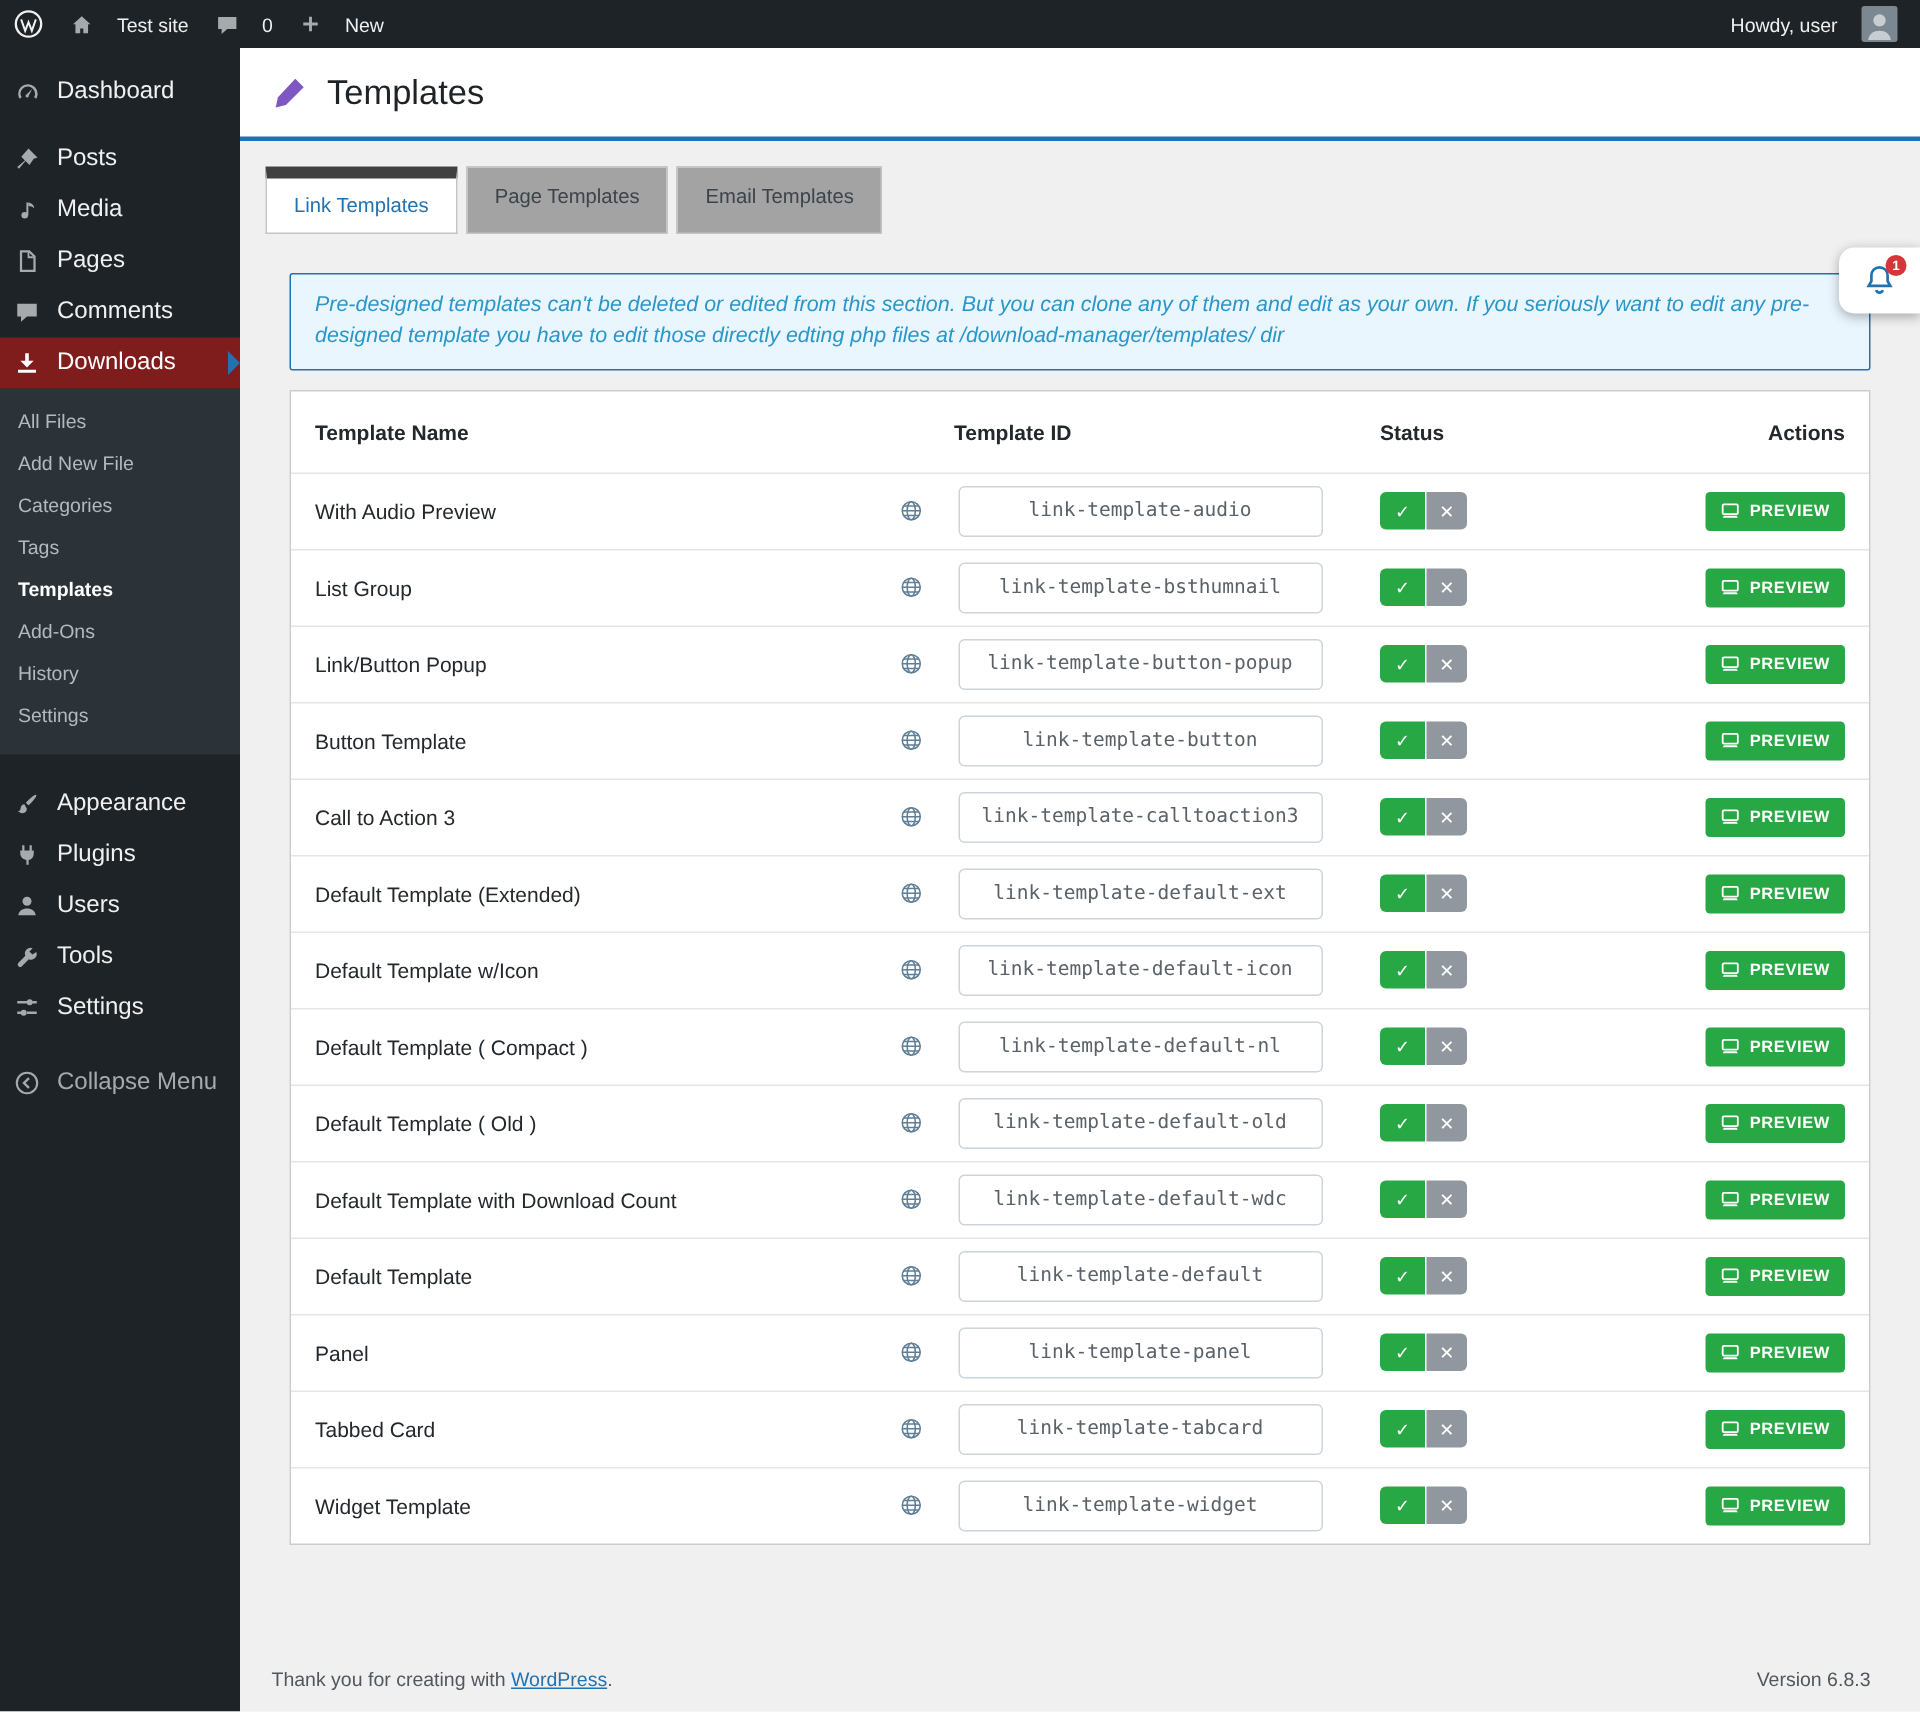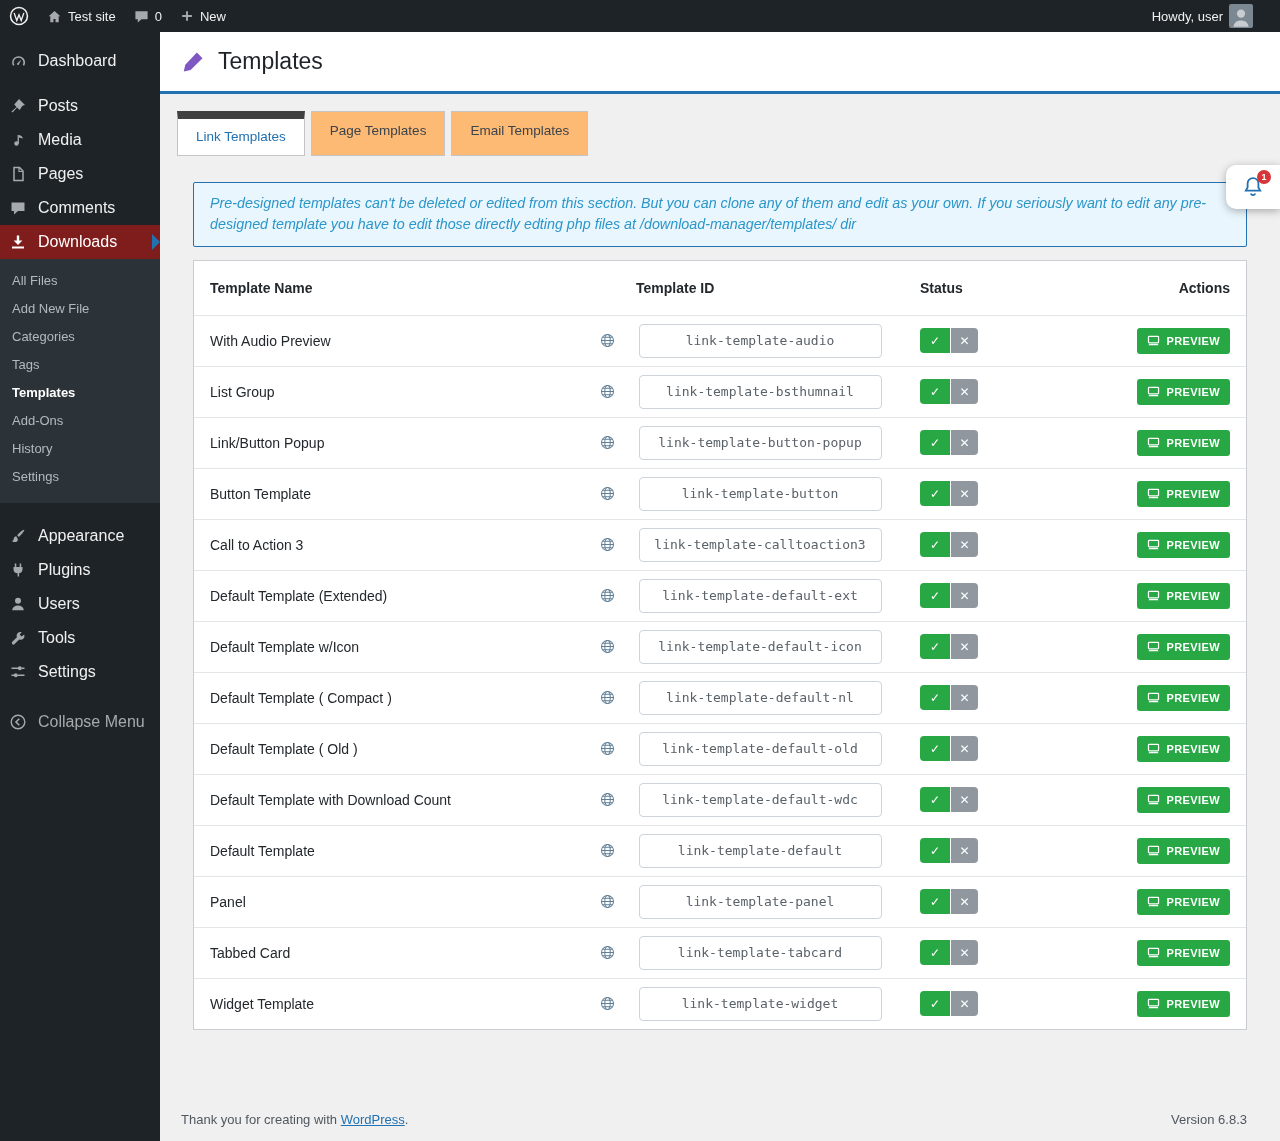"Test site" .ab-item { gap: 6px -> 16px }
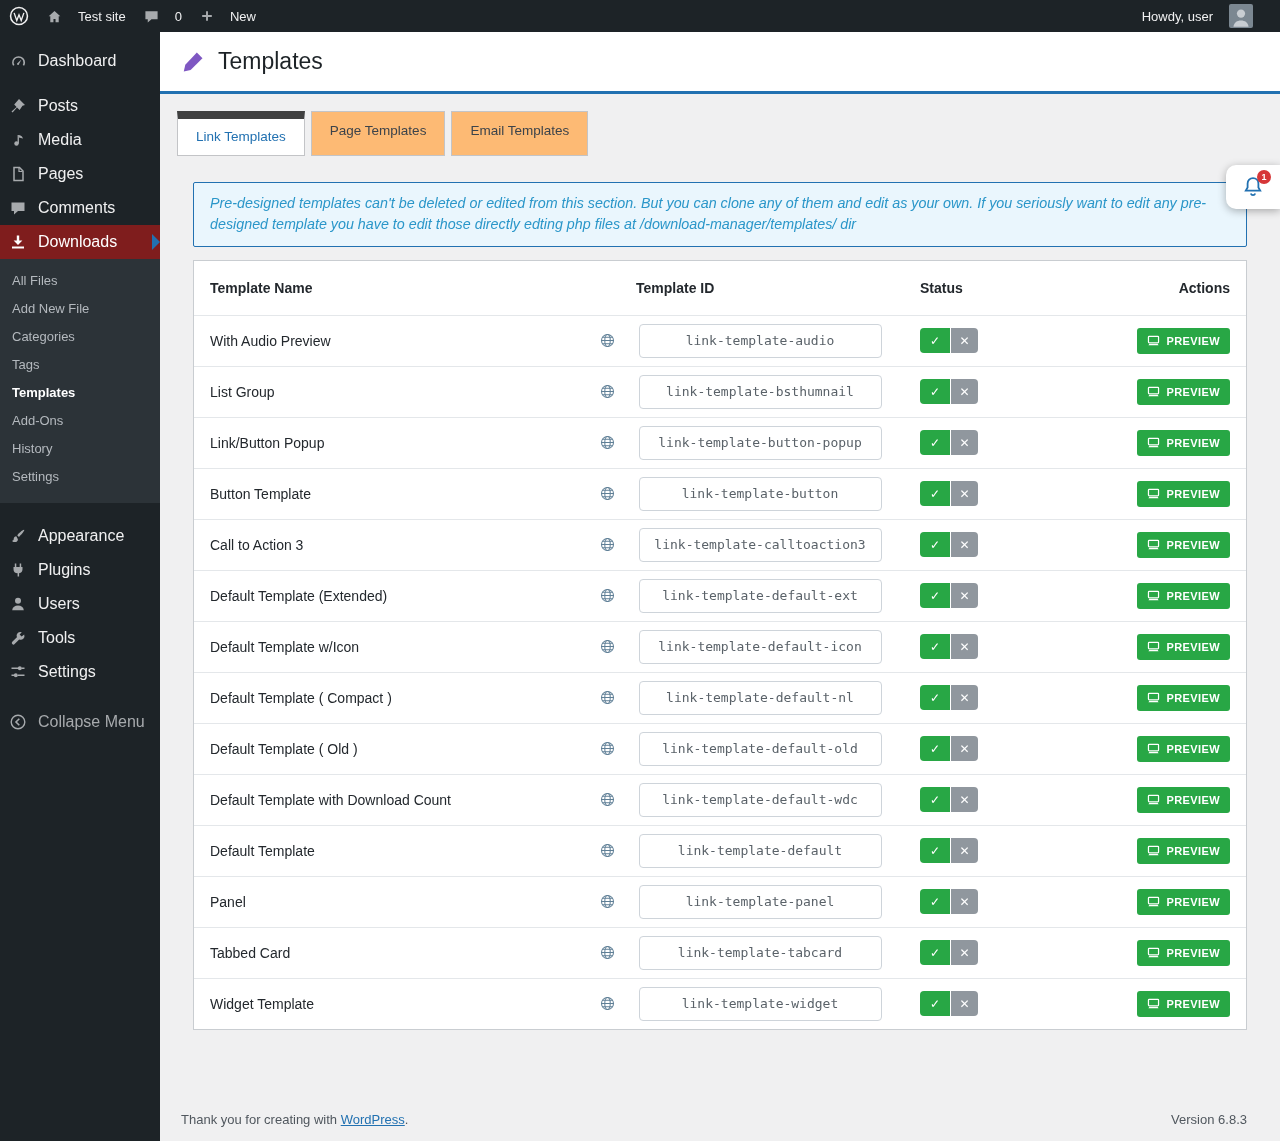"Howdy, user" .ab-right { padding-right: 18px -> 6px }
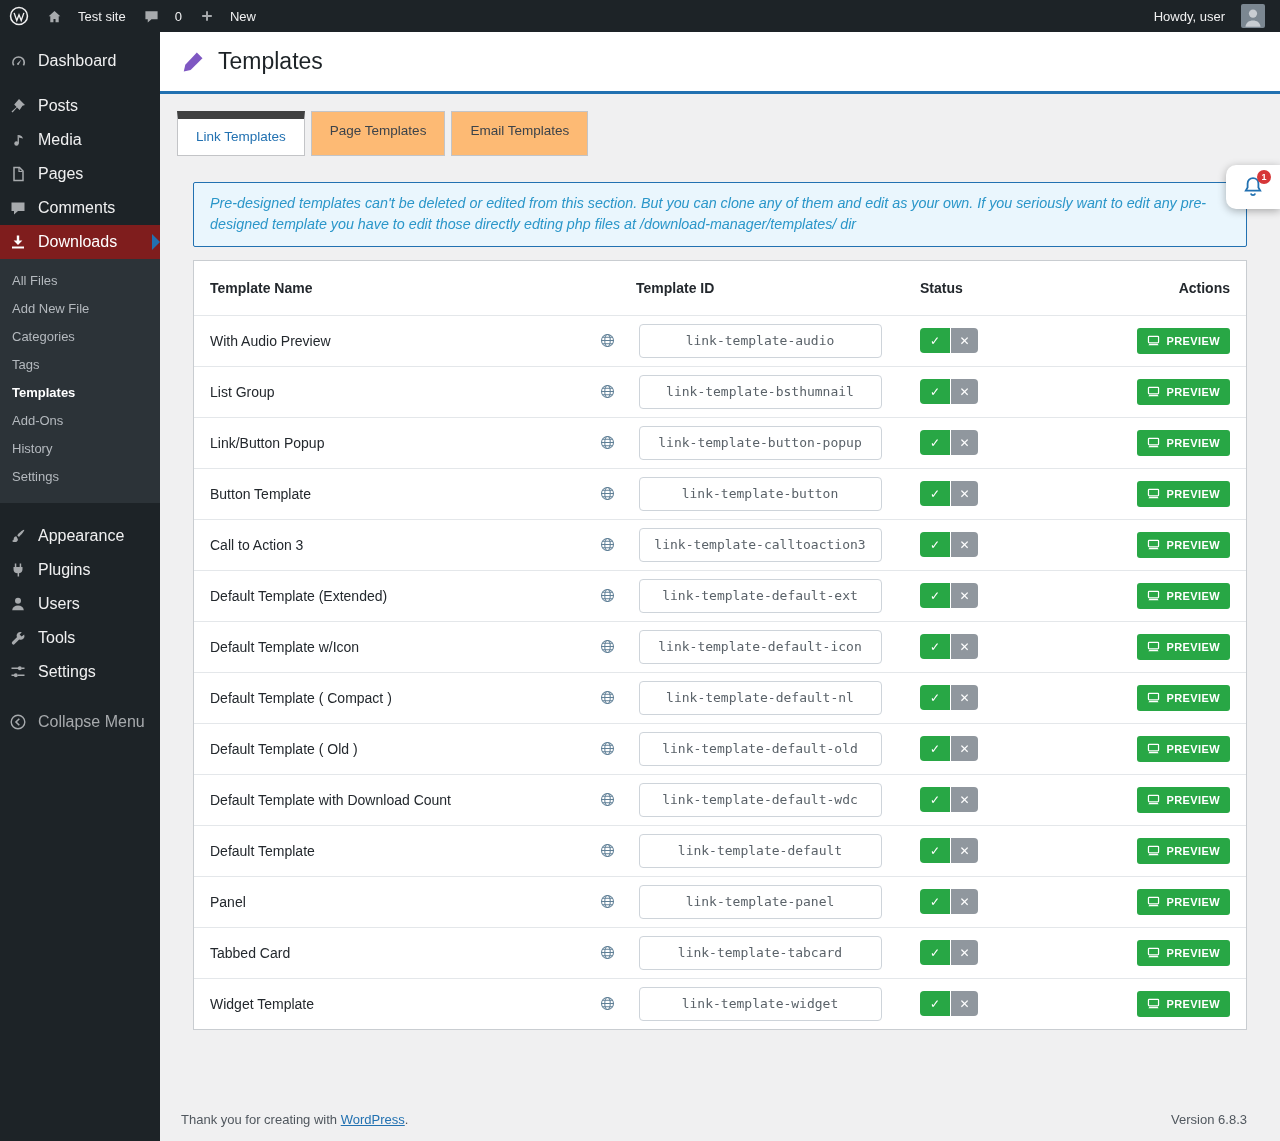"Page Templates" .tab { background: #fdba74 -> #a3a3a3 }
